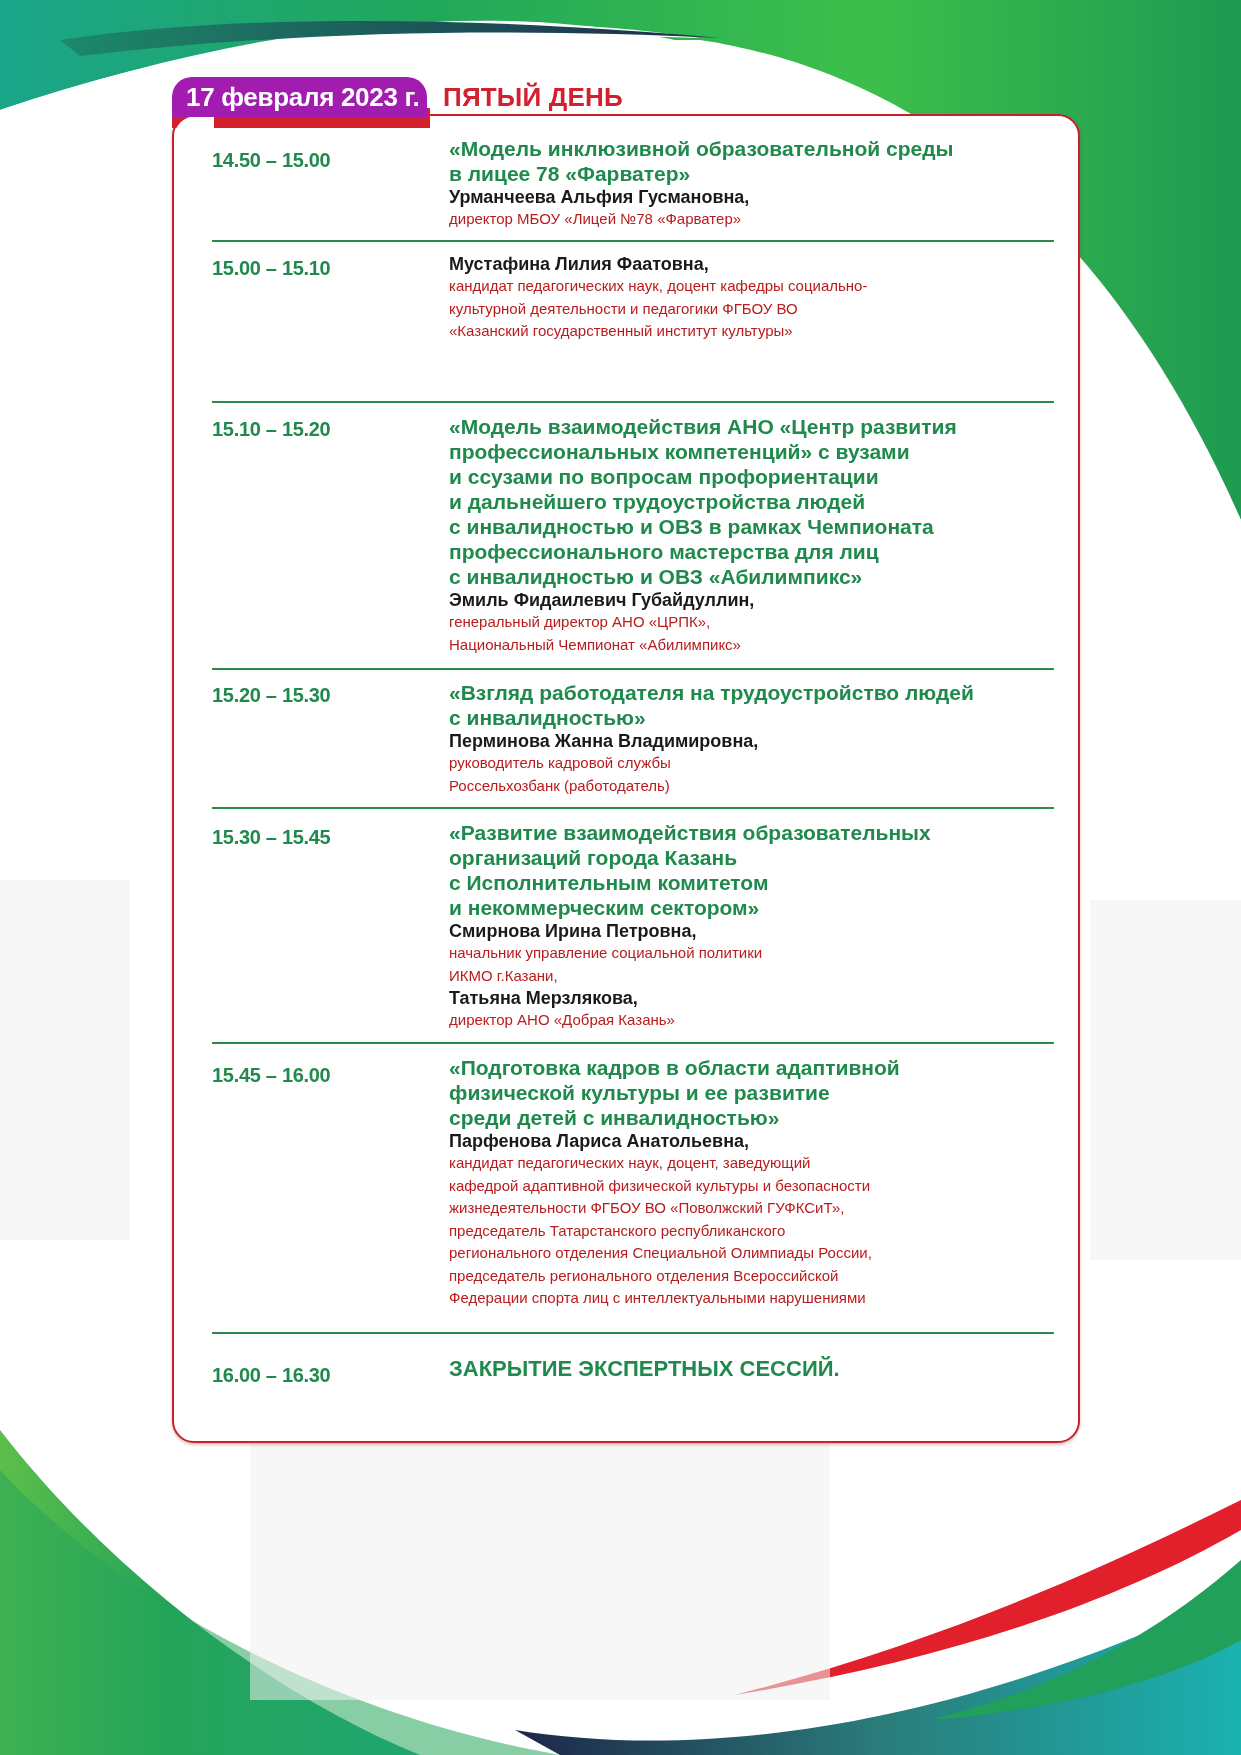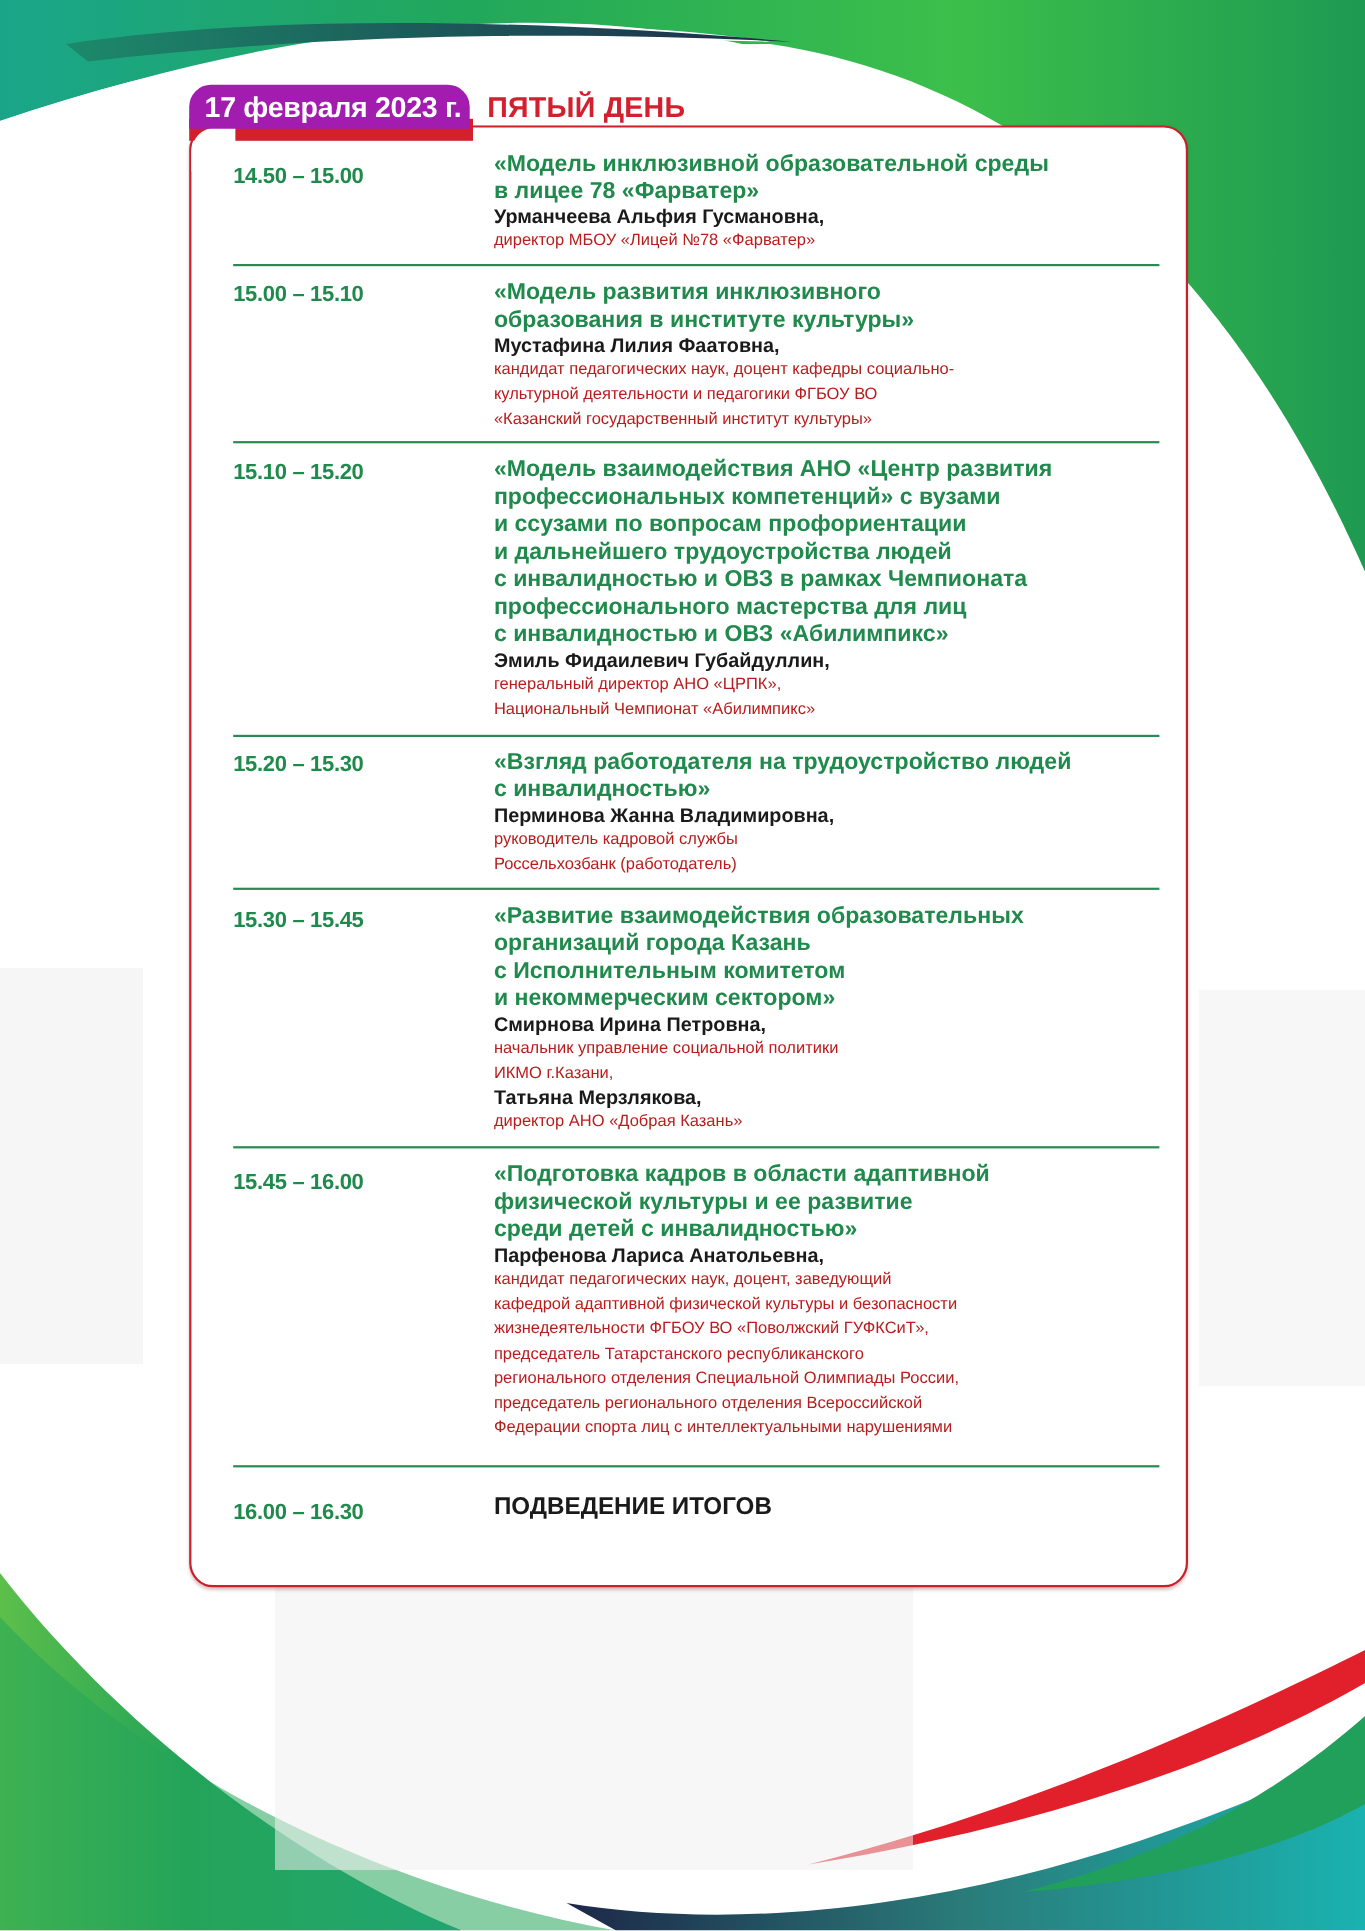"«Модель развития инклюзивного" div.title { html: <div>«Модель развития инклюзивного образования в институте культуры»</div> -> none }
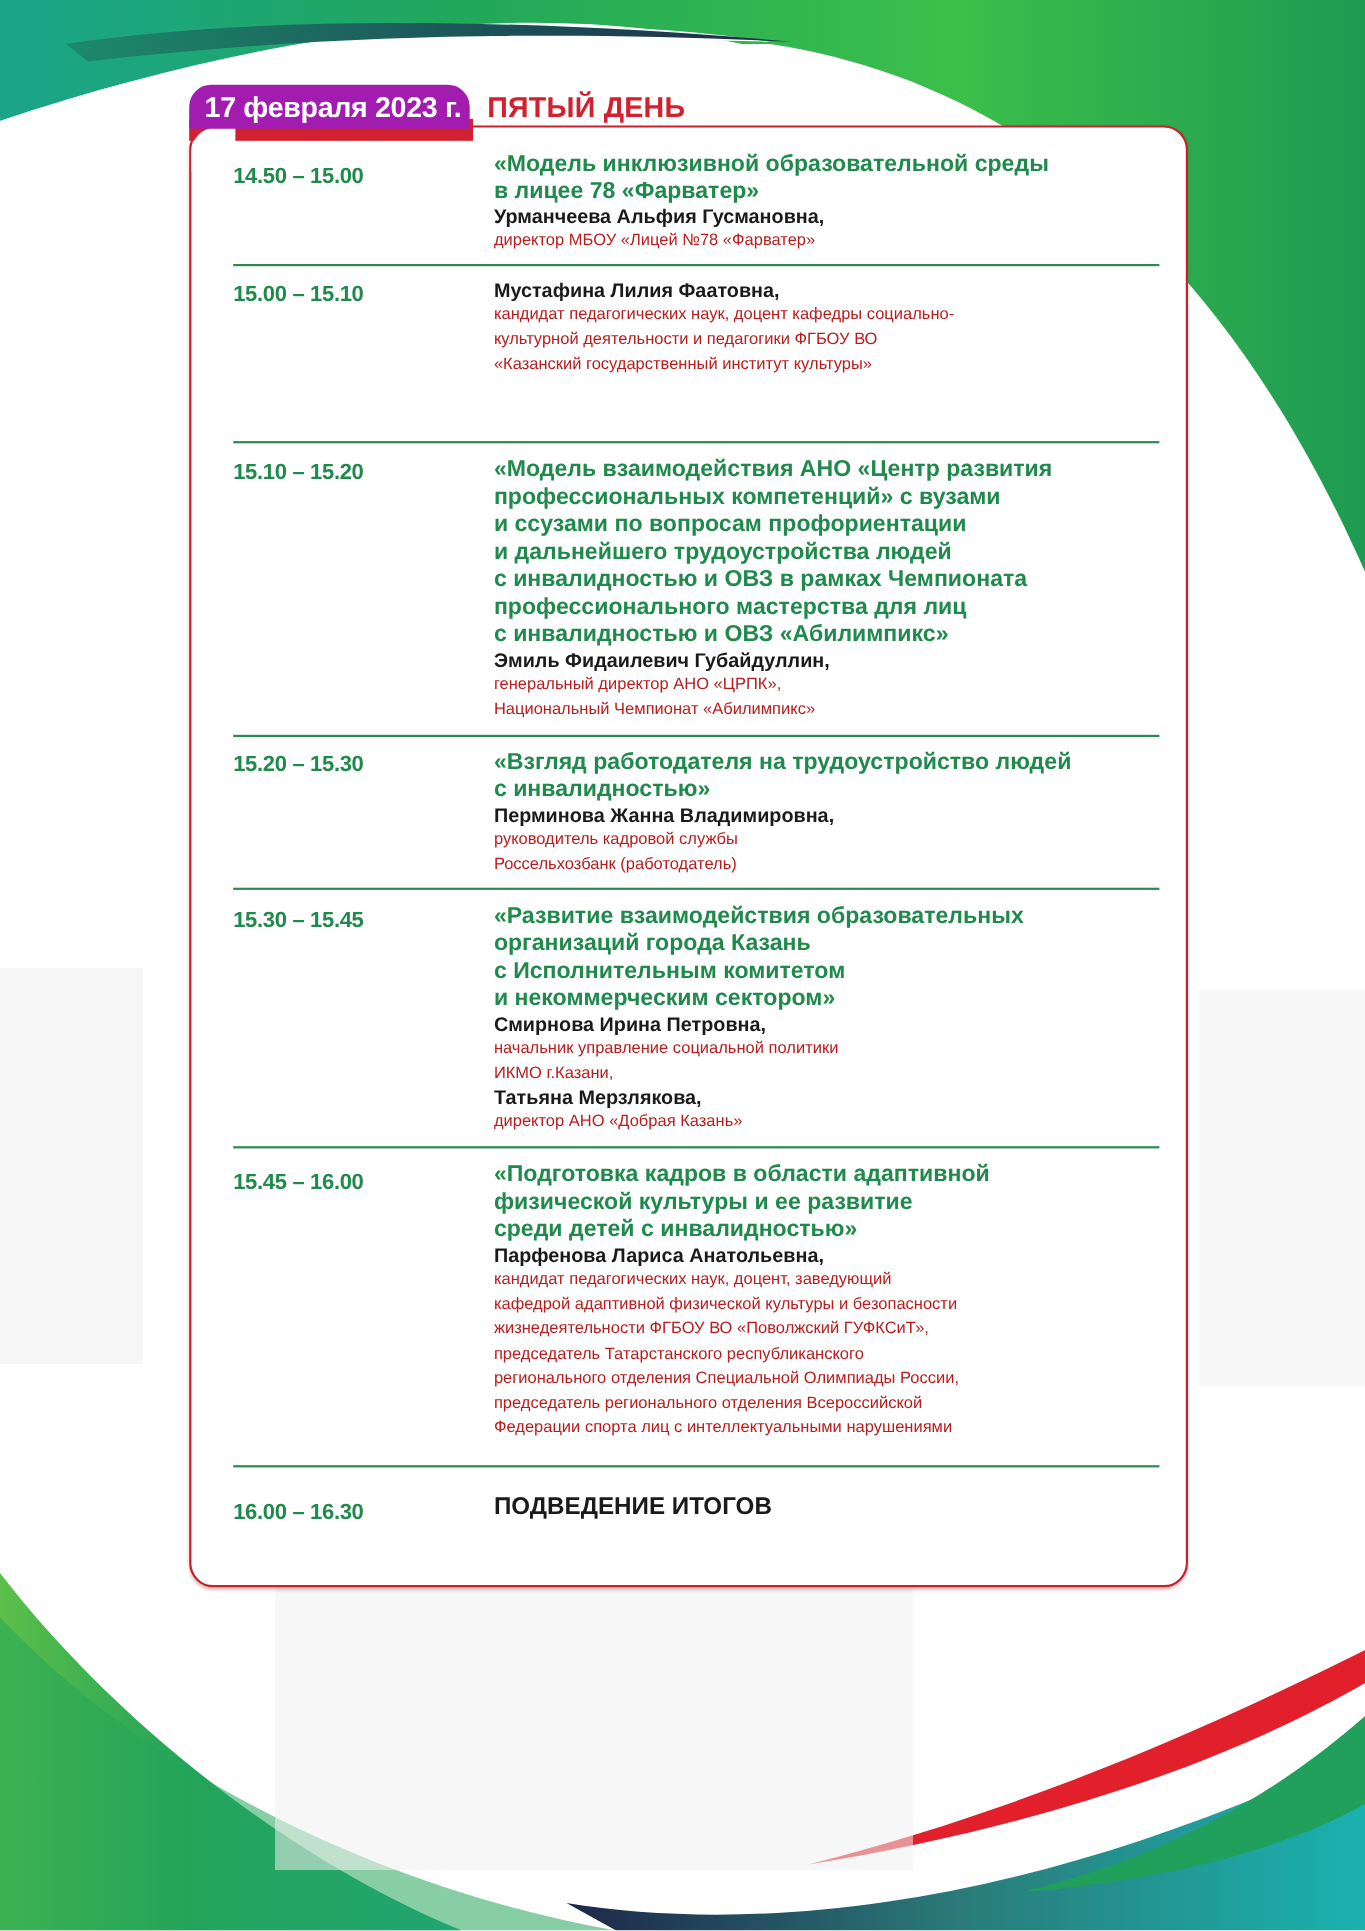"ЗАКРЫТИЕ ЭКСПЕРТНЫХ СЕССИЙ." div.closing-title { html: none -> <div>ЗАКРЫТИЕ ЭКСПЕРТНЫХ СЕССИЙ.</div> }
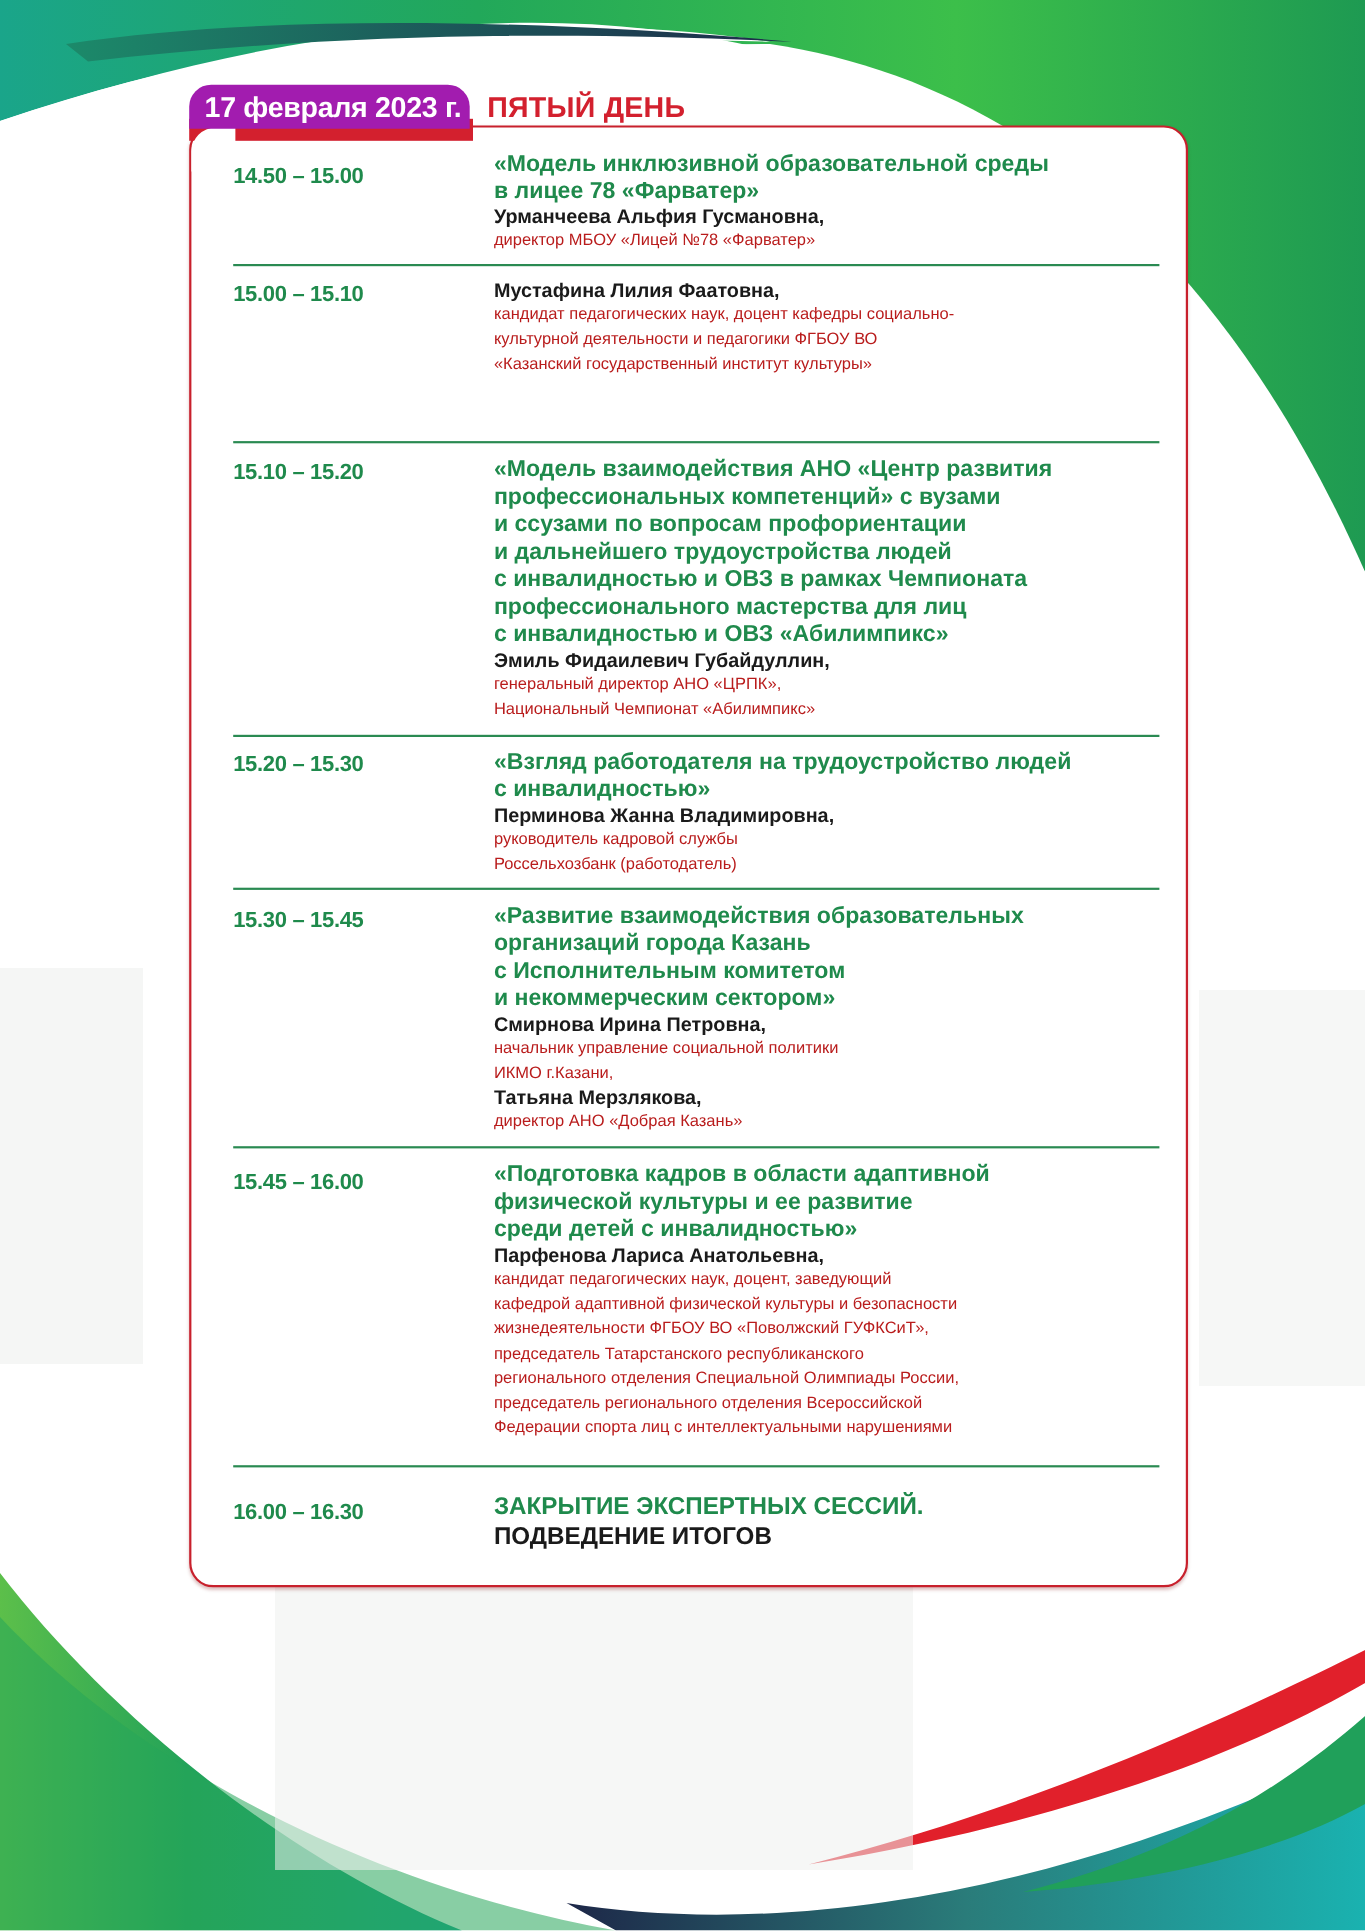"ПОДВЕДЕНИЕ ИТОГОВ" div.closing-sub { html: <div>ПОДВЕДЕНИЕ ИТОГОВ</div> -> none }
